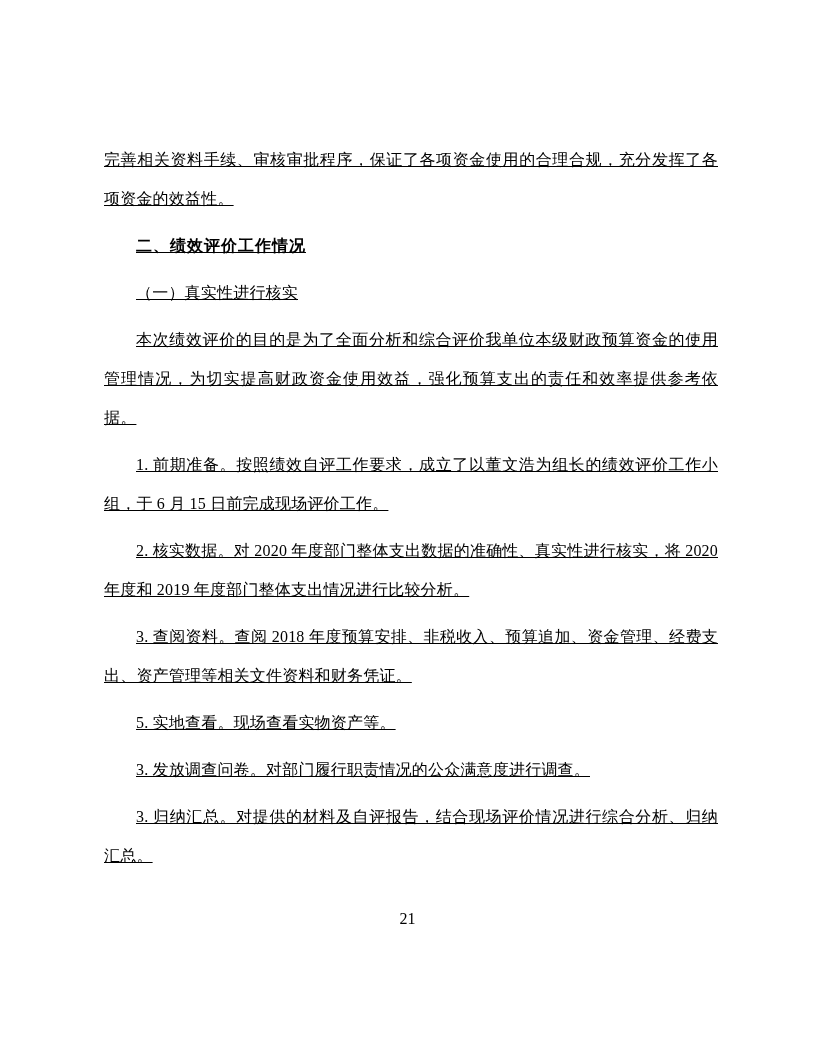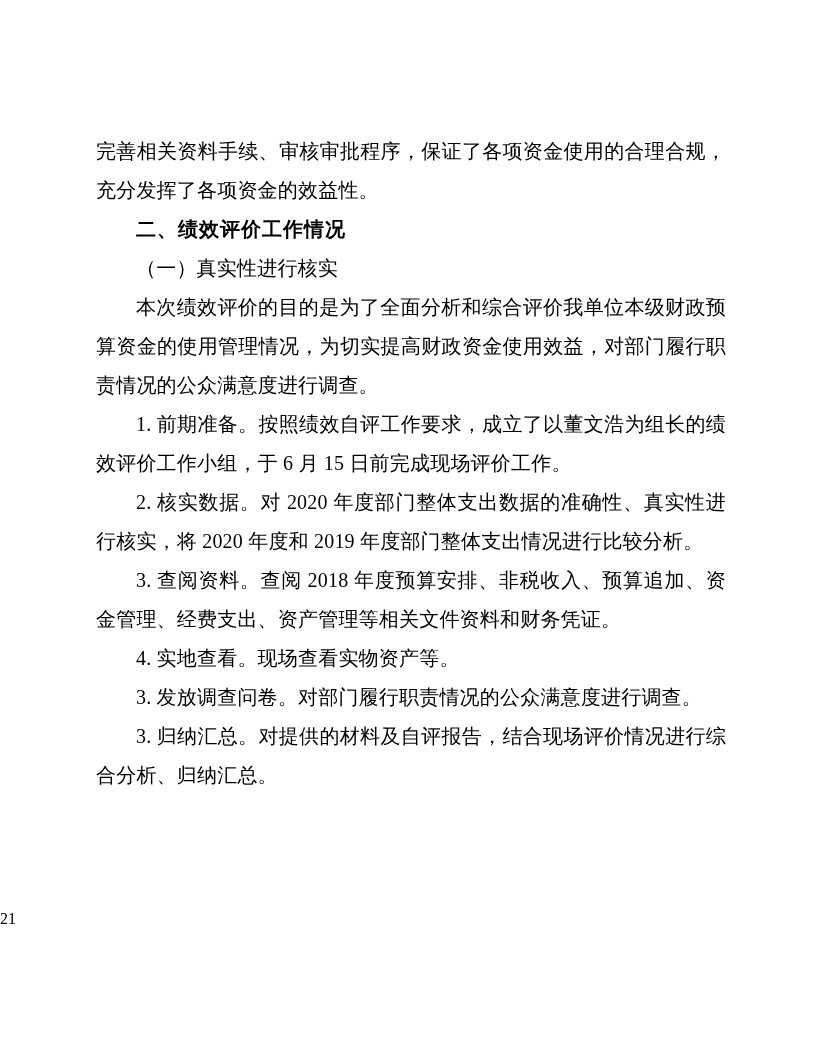"完善相关资料手续、审核审批程序，保证了各项资金使用的合理合规，充分发挥了各项资金" p { font-size: 20px -> 16px; margin: 0 -> 8px; text-decoration: none -> underline }
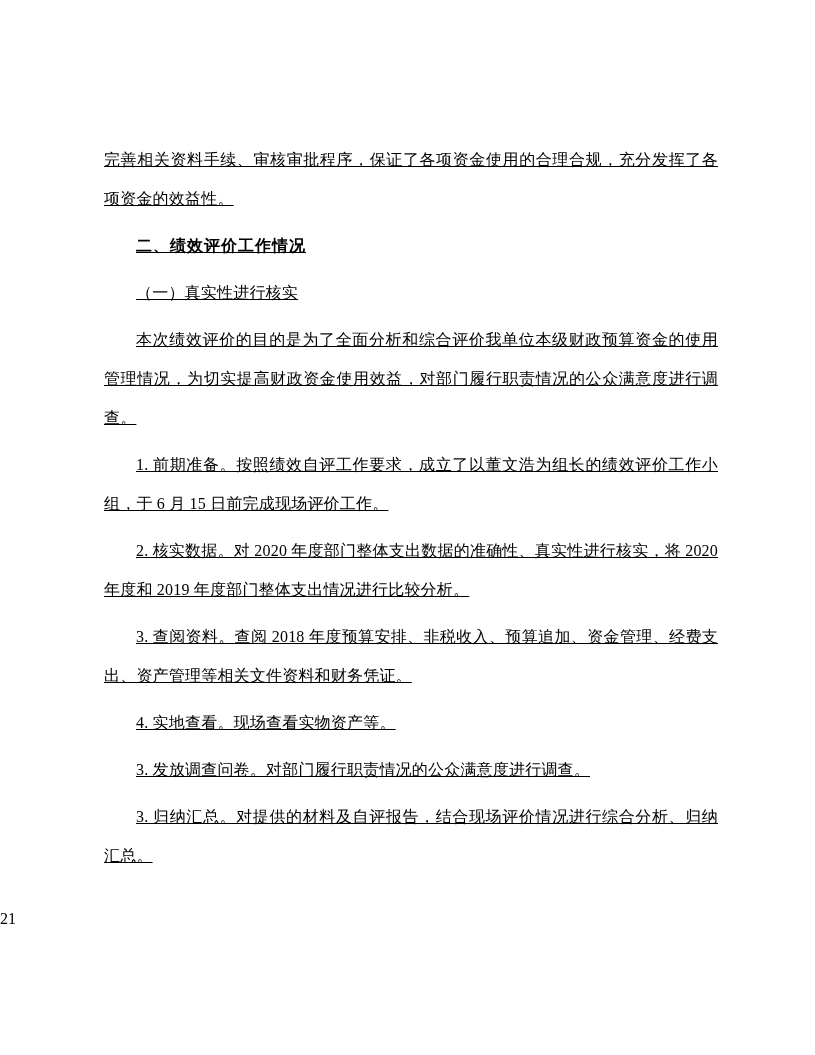"本次绩效评价的目的是为了全面分析和综合评价我单位本级财政预算资金的使用管理情况，" p.indent { text: 对部门履行职责情况的公众满意度进行调查 -> 强化预算支出的责任和效率提供参考依据 }
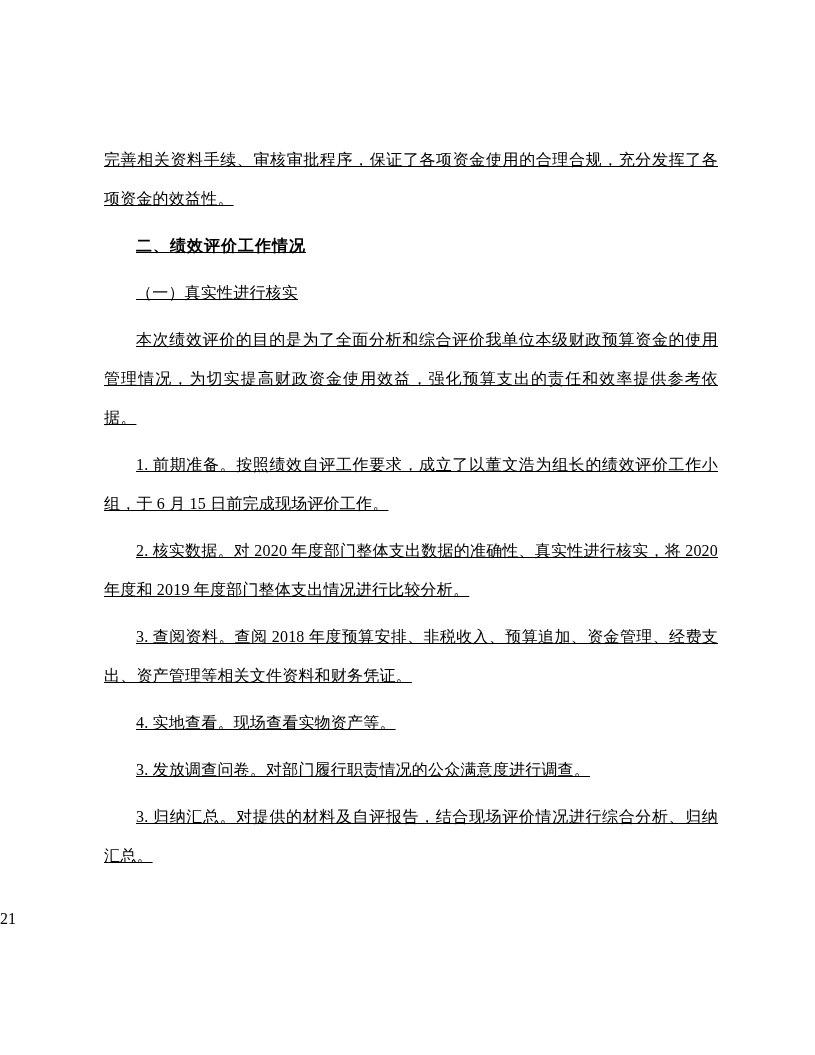"4. 实地查看。现场查看实物资产等。" p.indent { text: 4 -> 5 }
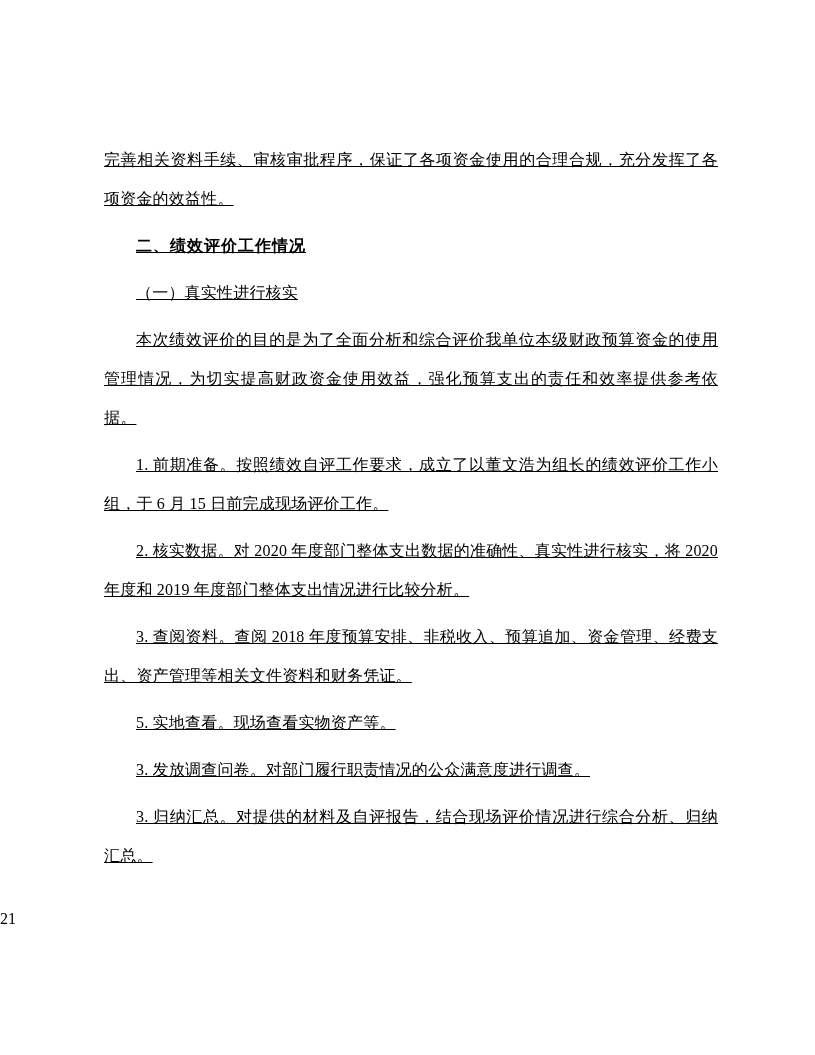"21" .page-number { text-align: left -> center }
